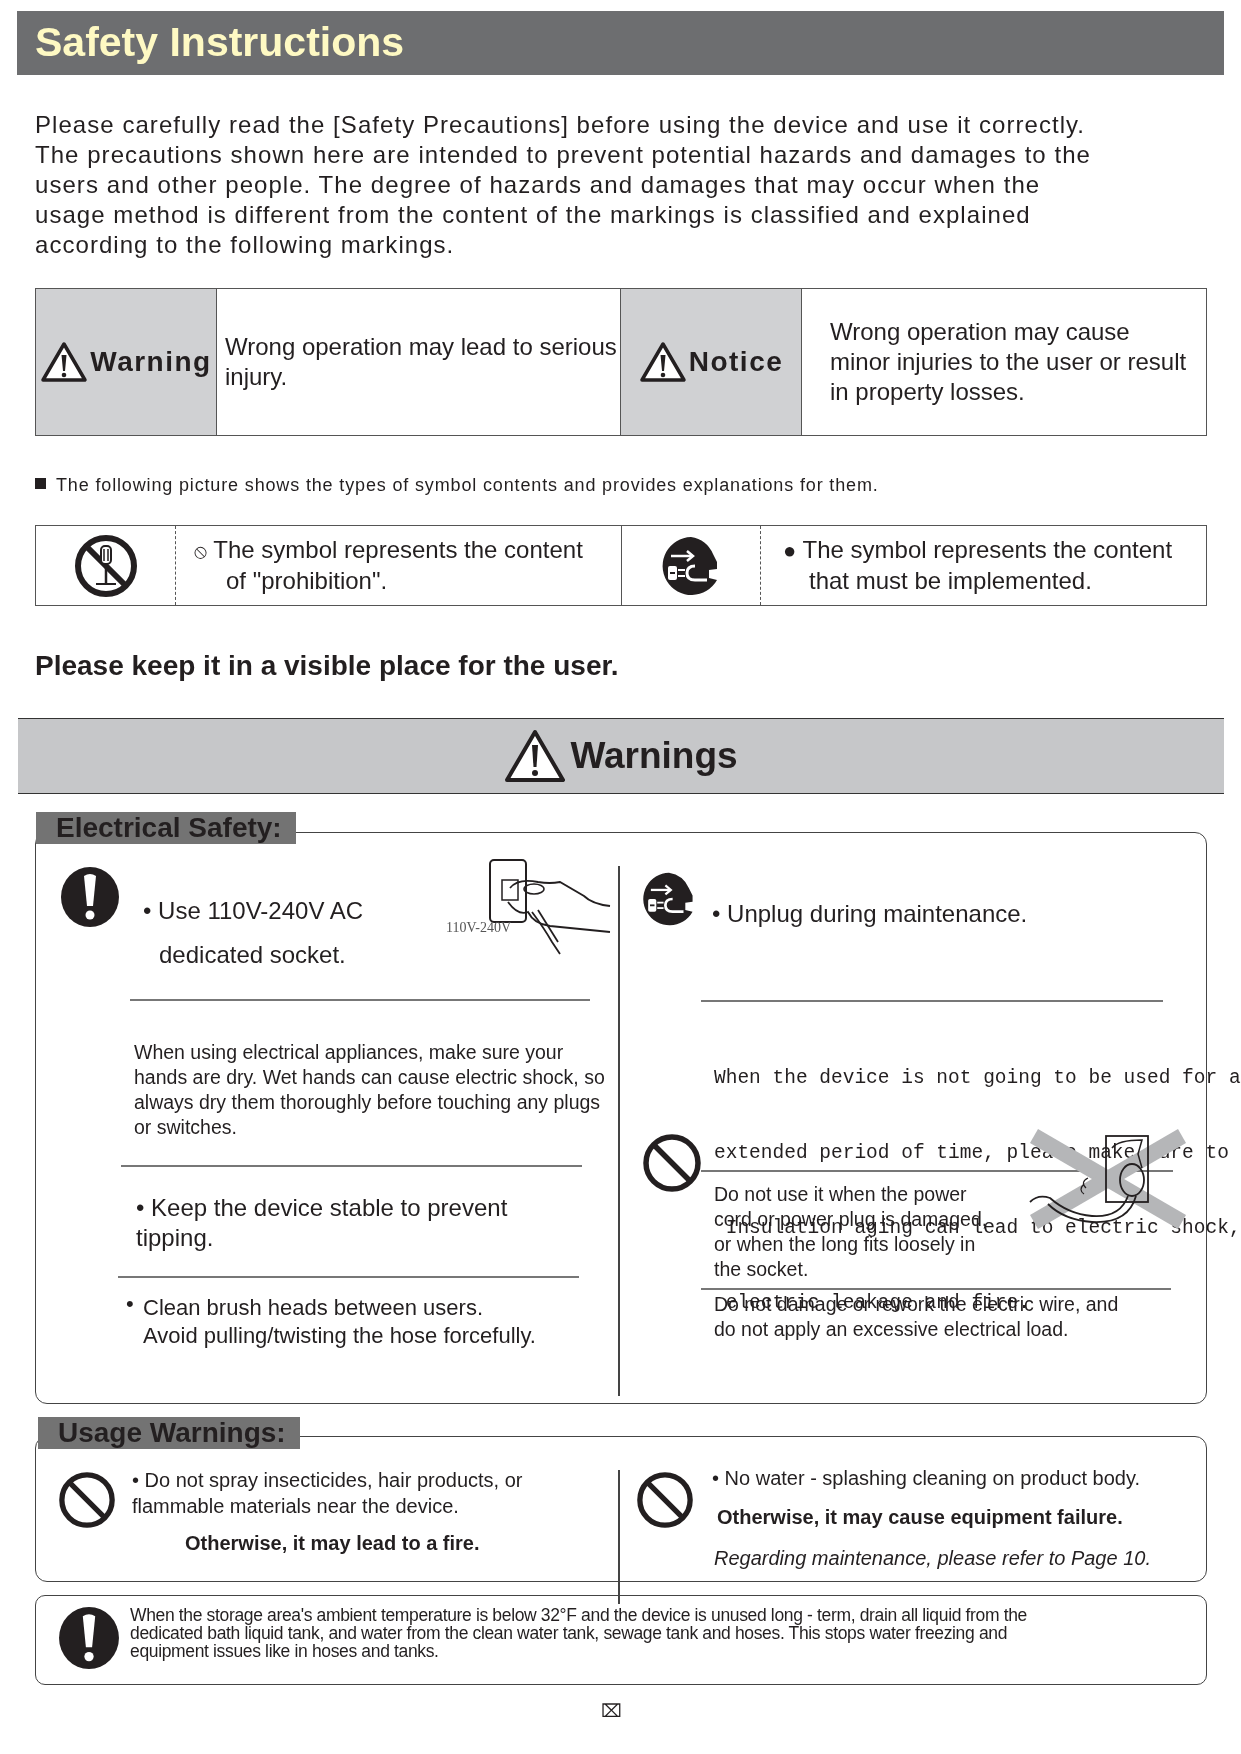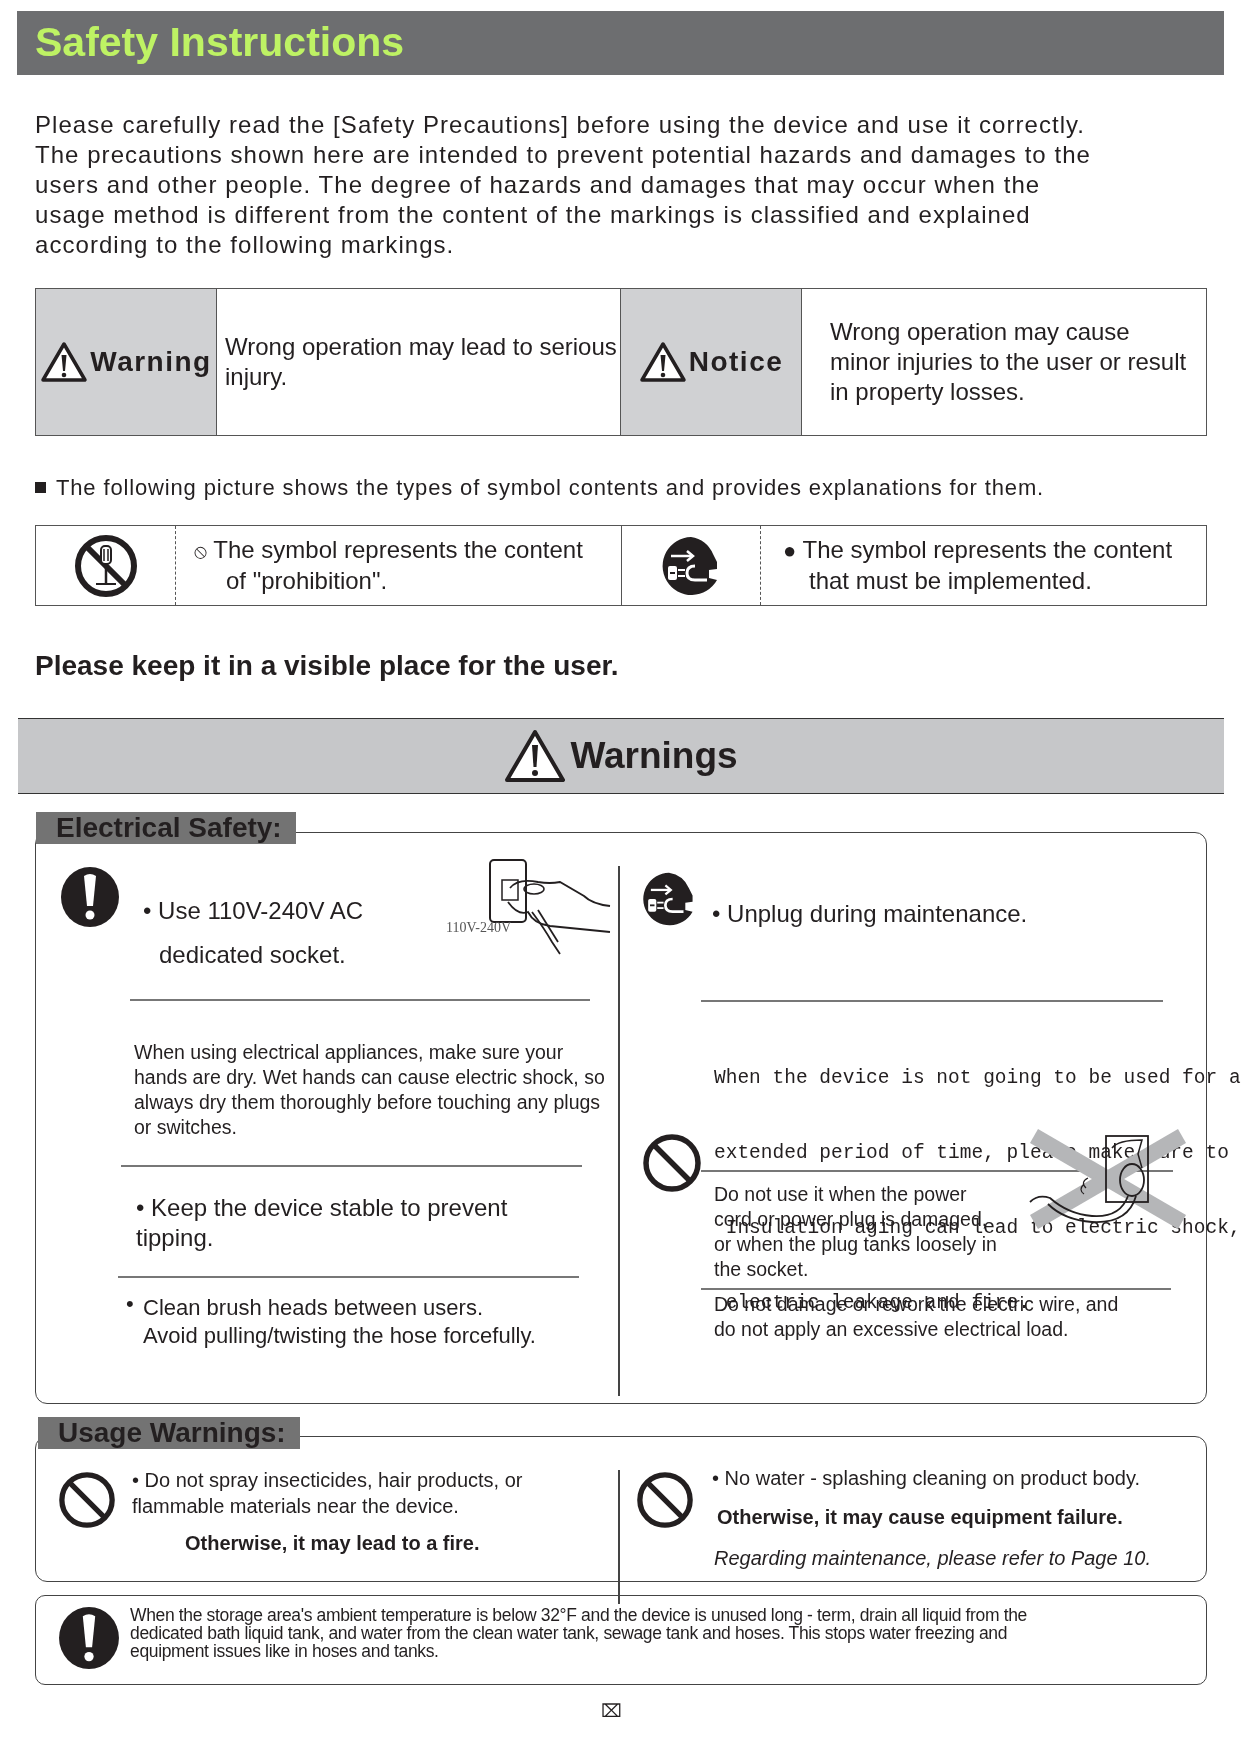"Safety Instructions" .title-bar span { color: #bef264 -> #fef9c3 }
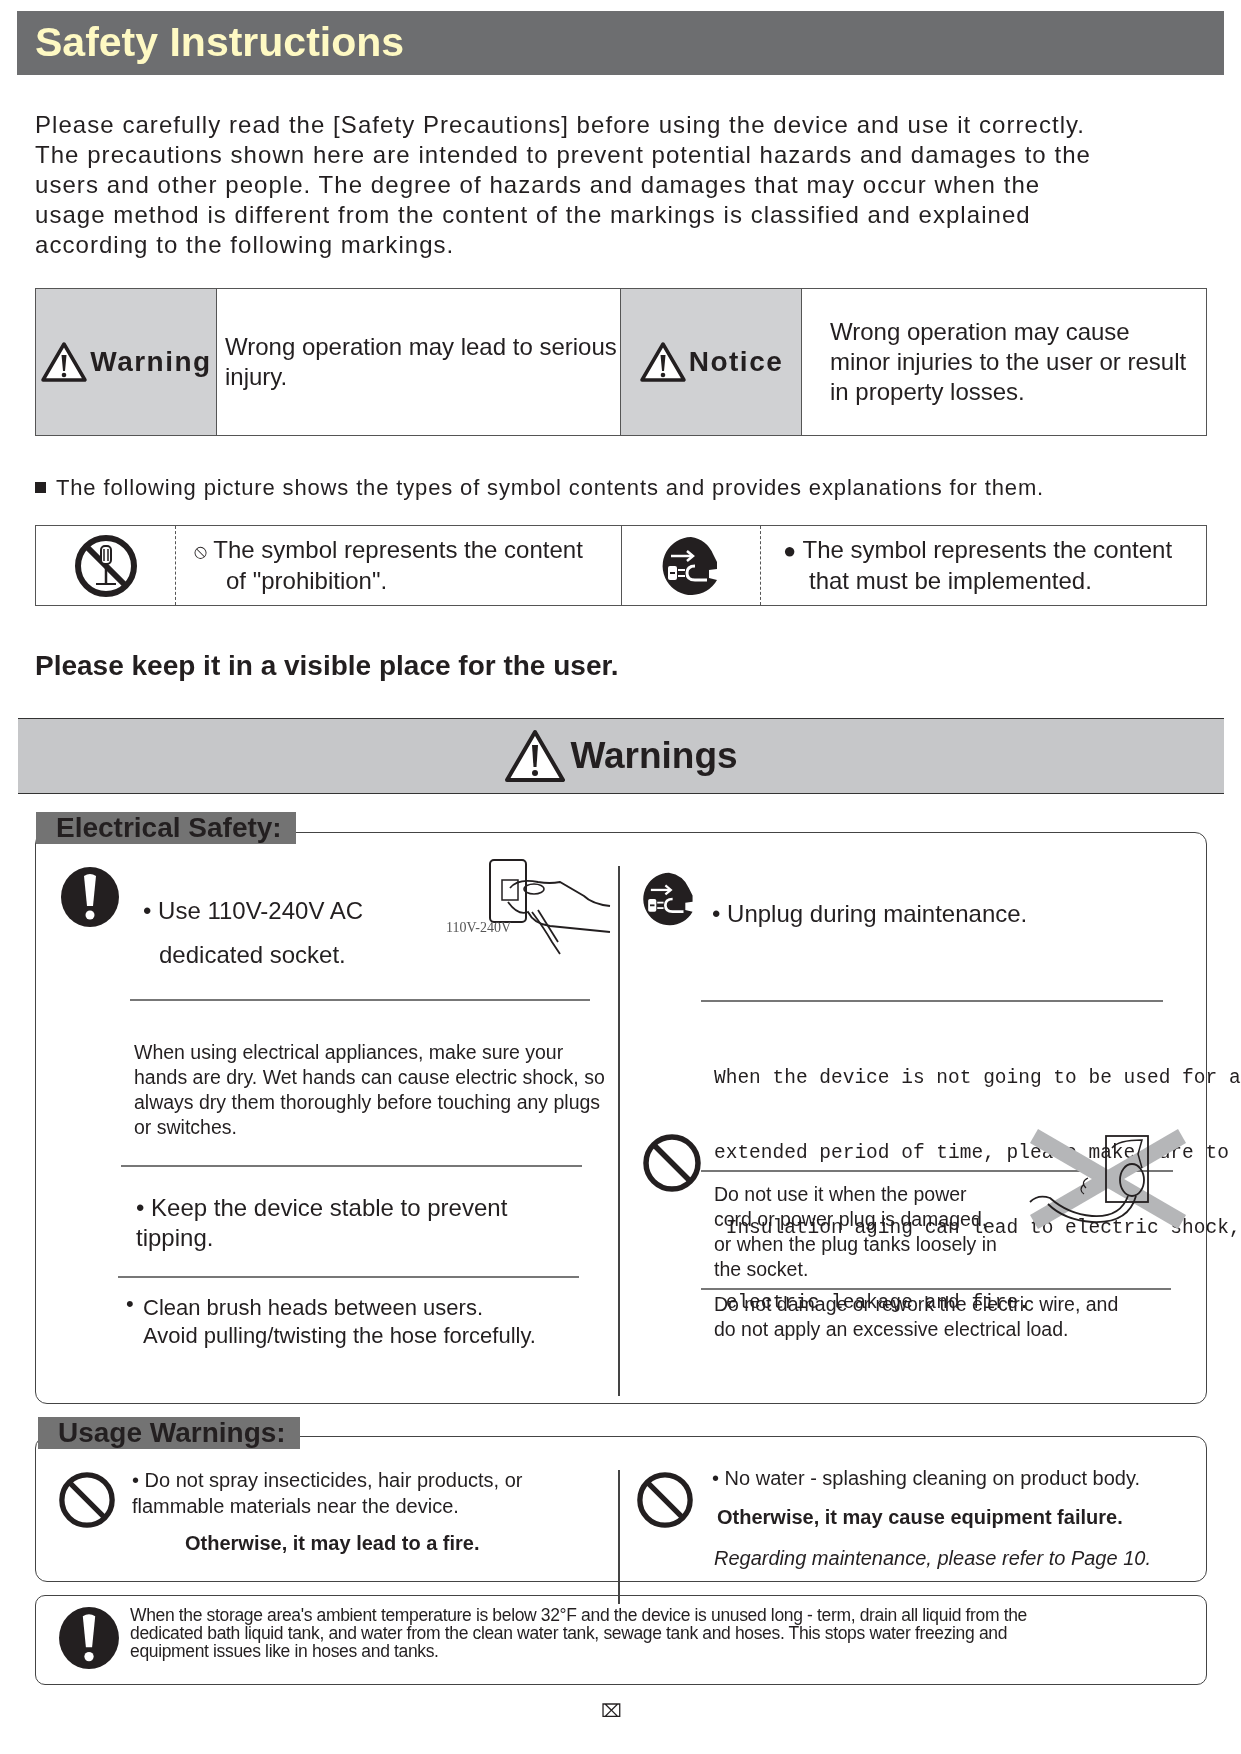"The following picture shows the" .symbols-intro { font-size: 22px -> 18px }
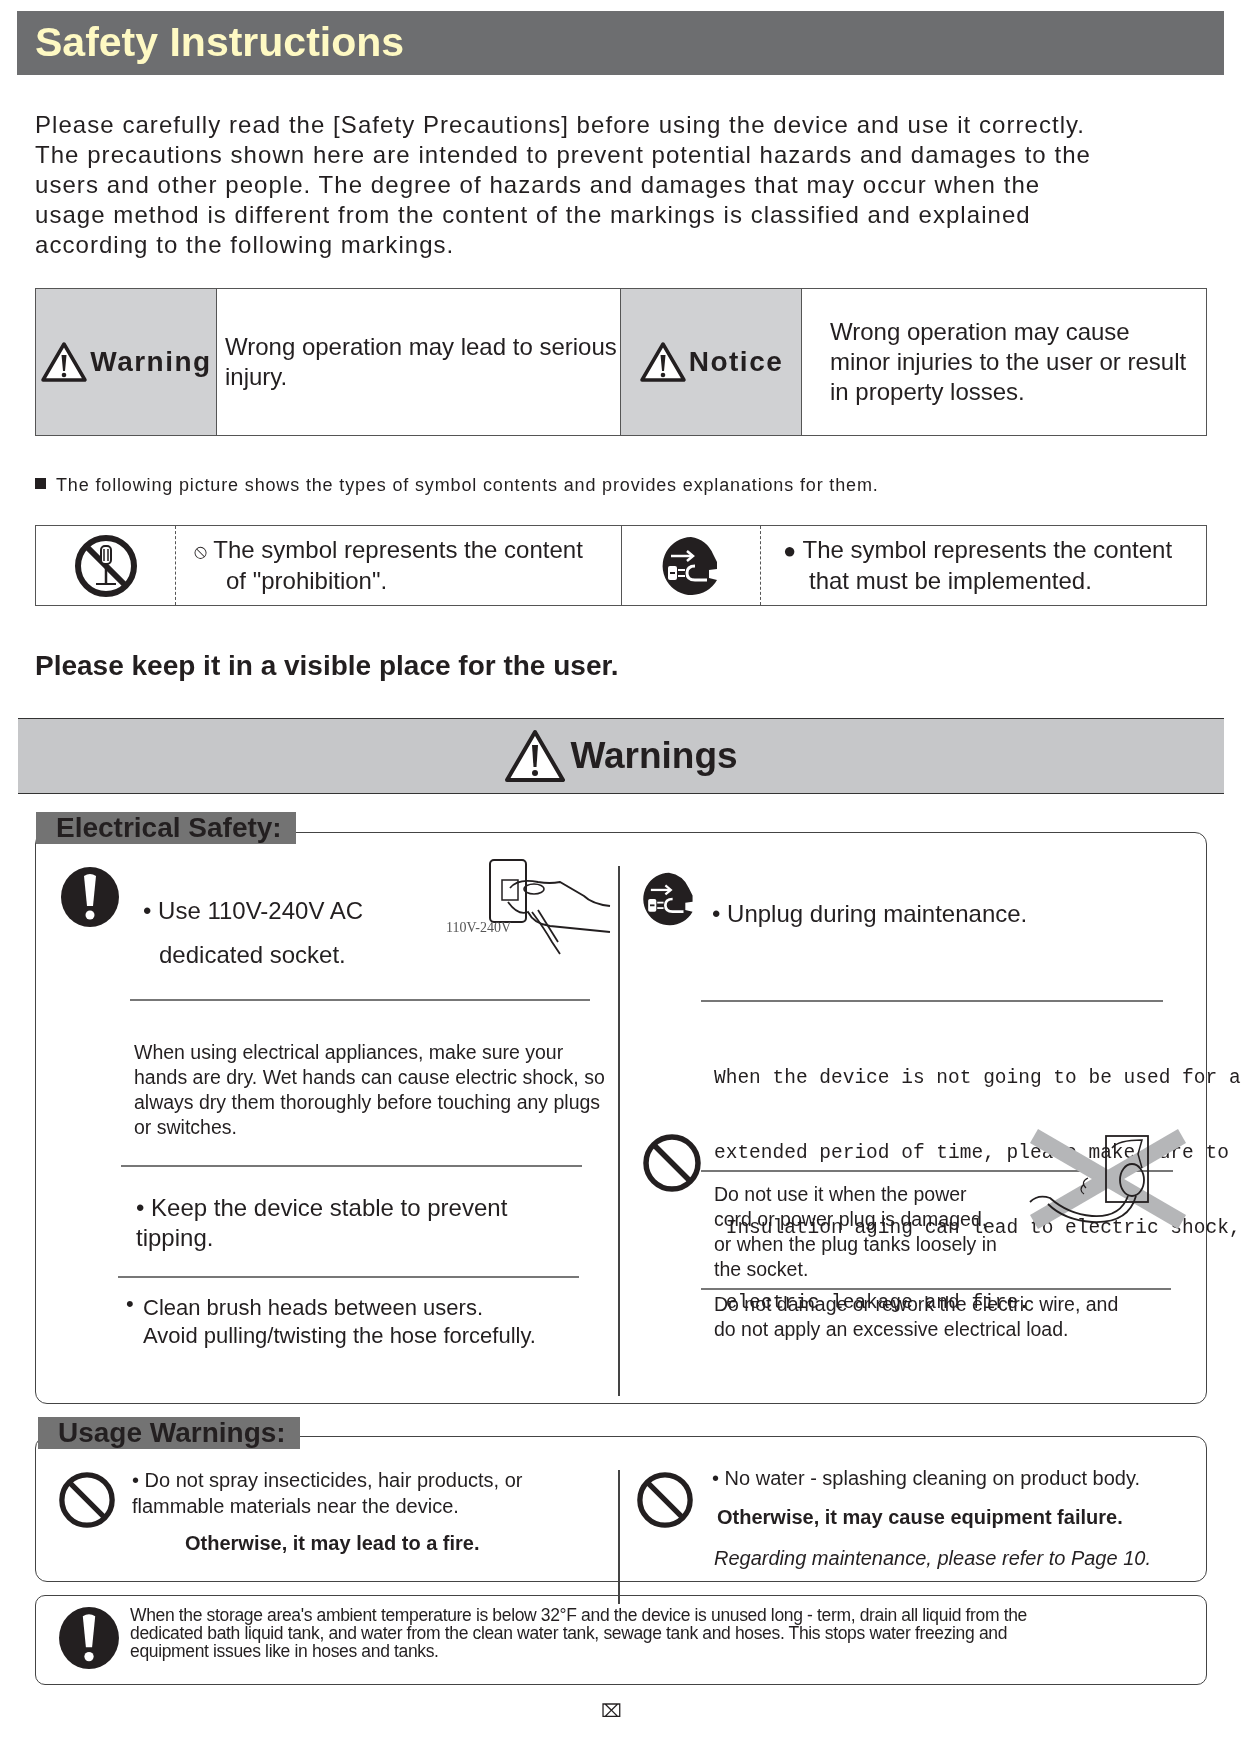"or when the plug tanks" div { text: plug tanks -> long fits }
